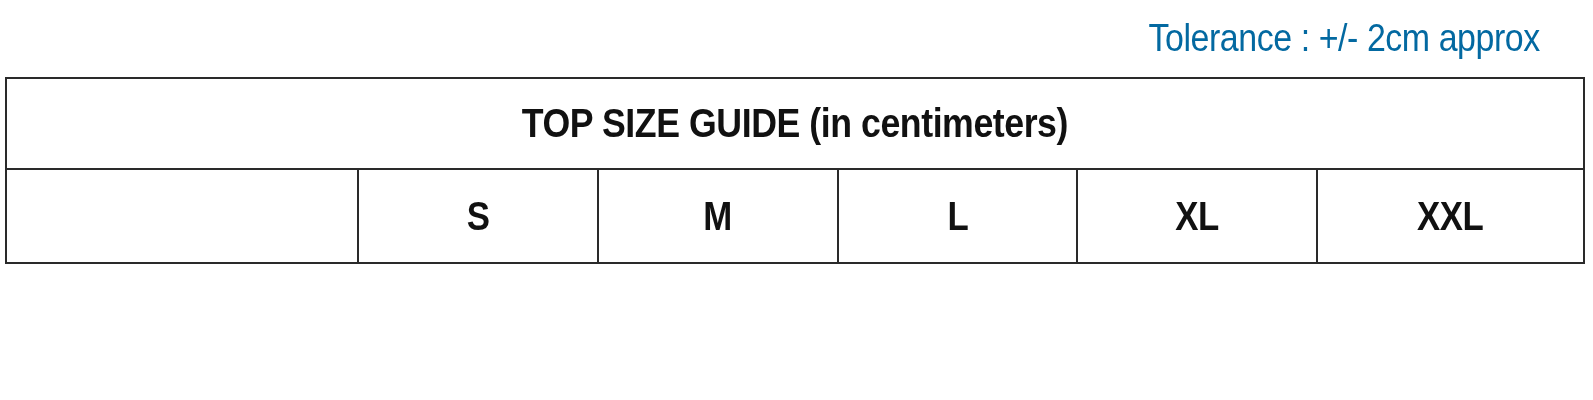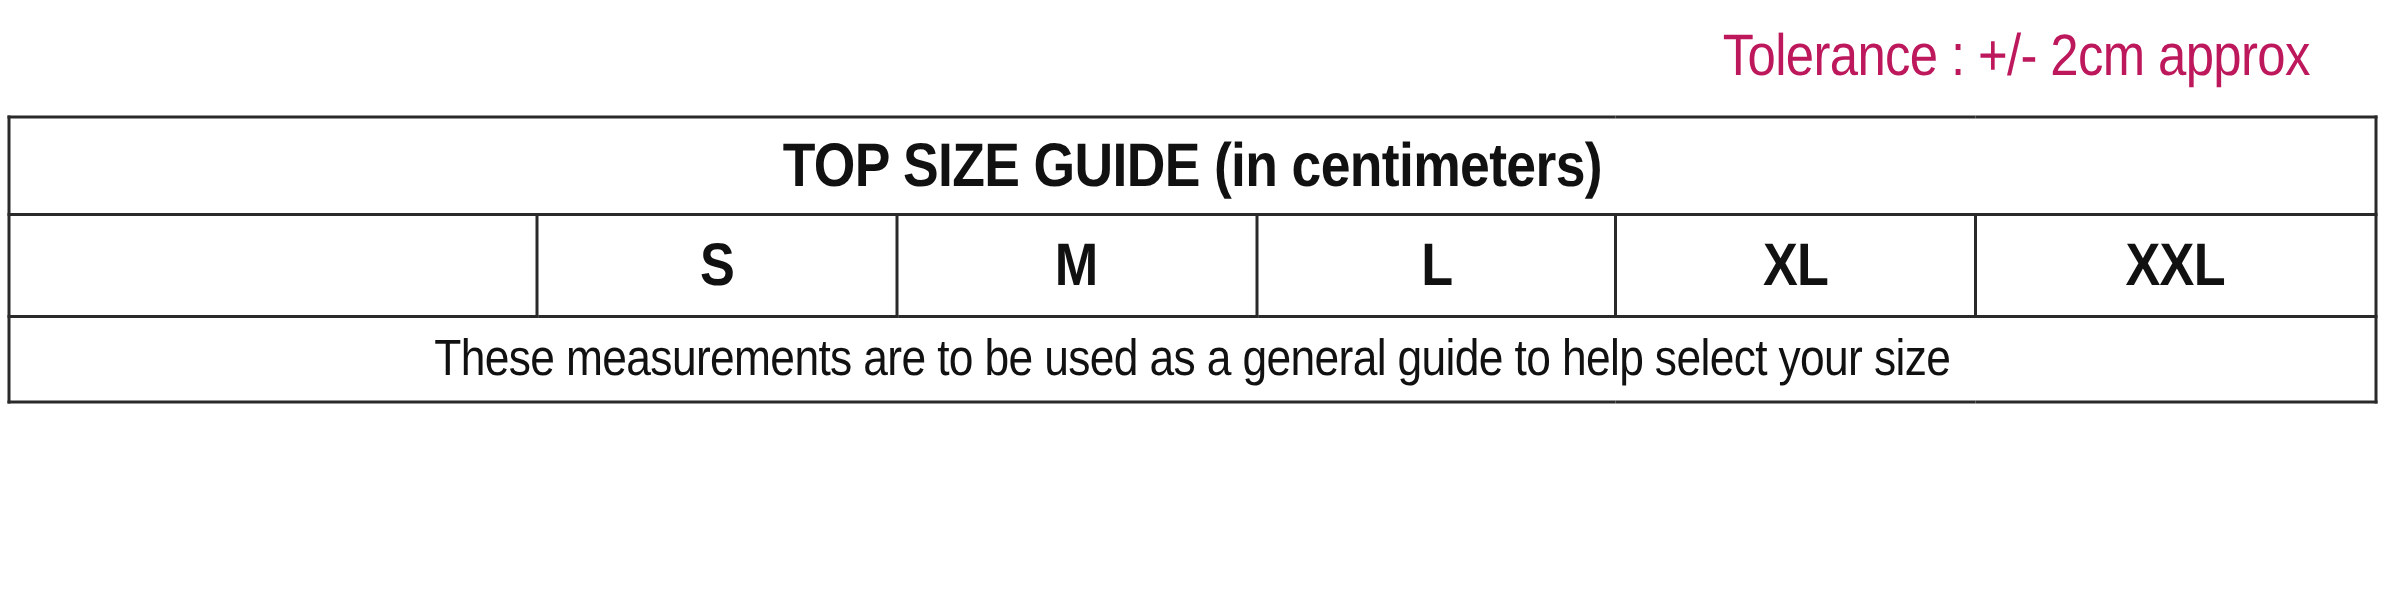"Tolerance : +/- 2cm approx" .tolerance { color: #be185d -> #0369a1 }
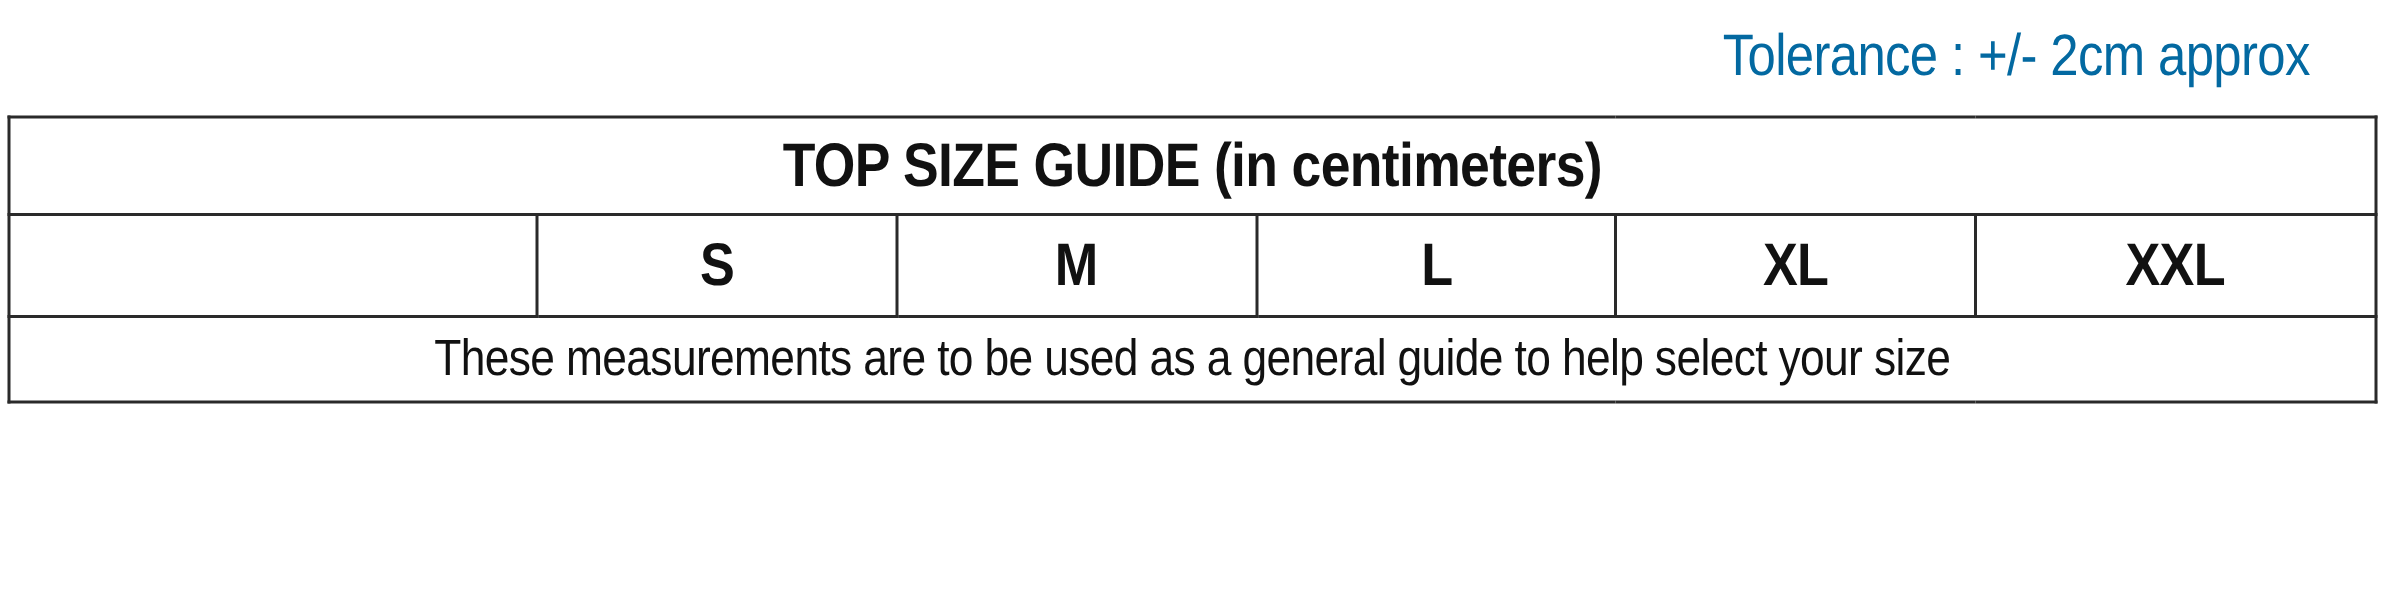"TOP SIZE GUIDE (in centimeters)" table.size-guide td { padding: 3px -> 16px }
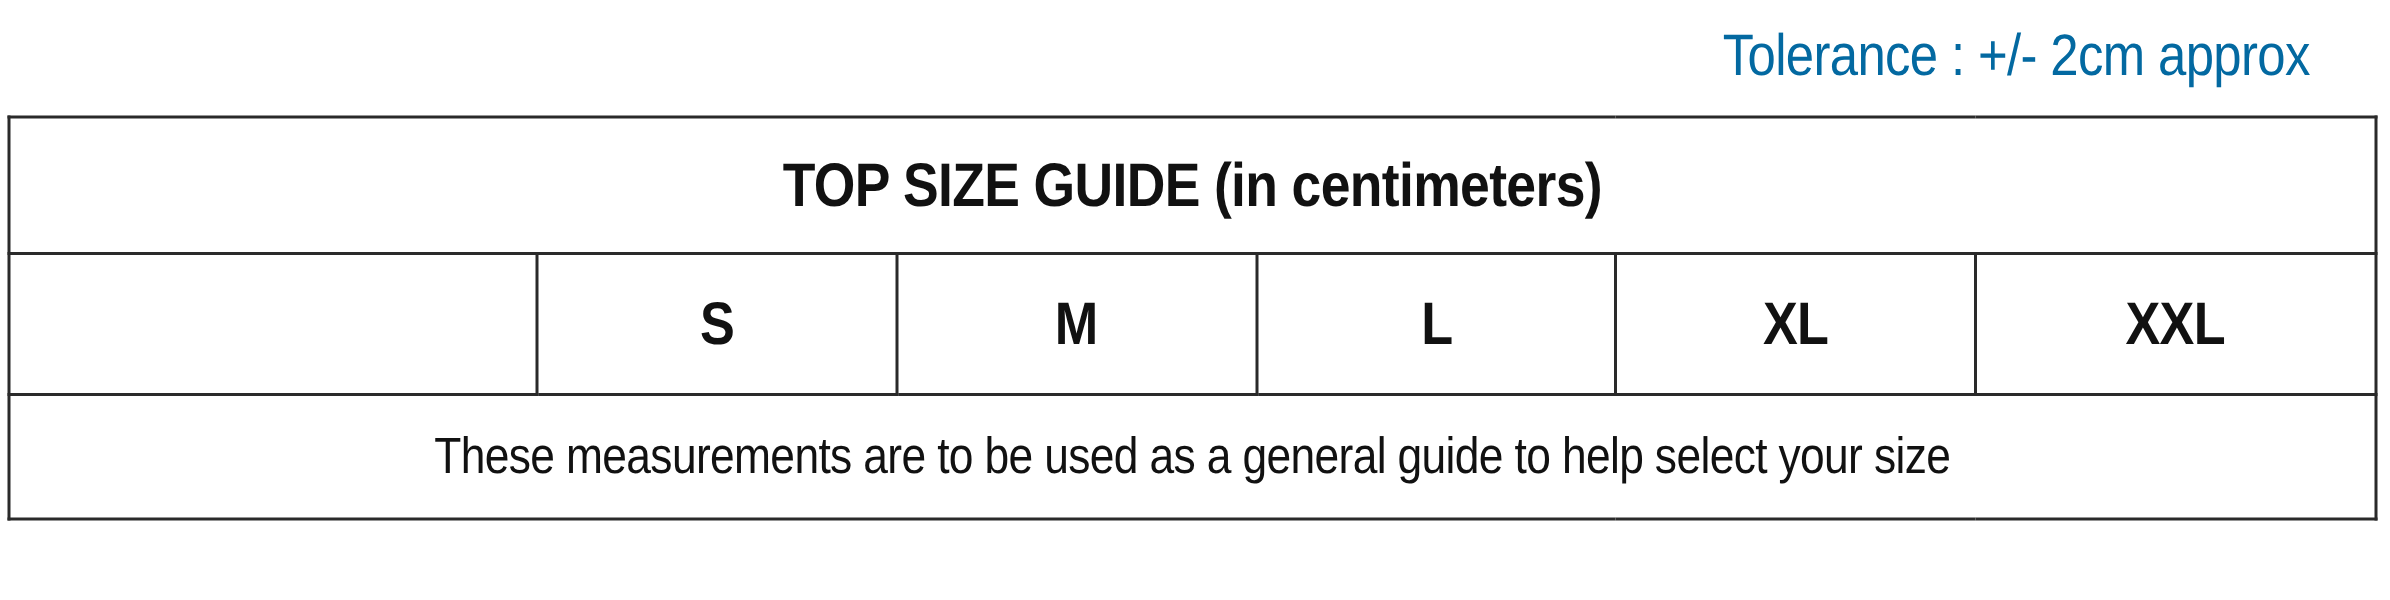"These measurements are to be" tr.foot-row { html: <tr> <td> <span>These measurements are to be used as a general guide to help select your size</span> </td> </tr> -> none }
